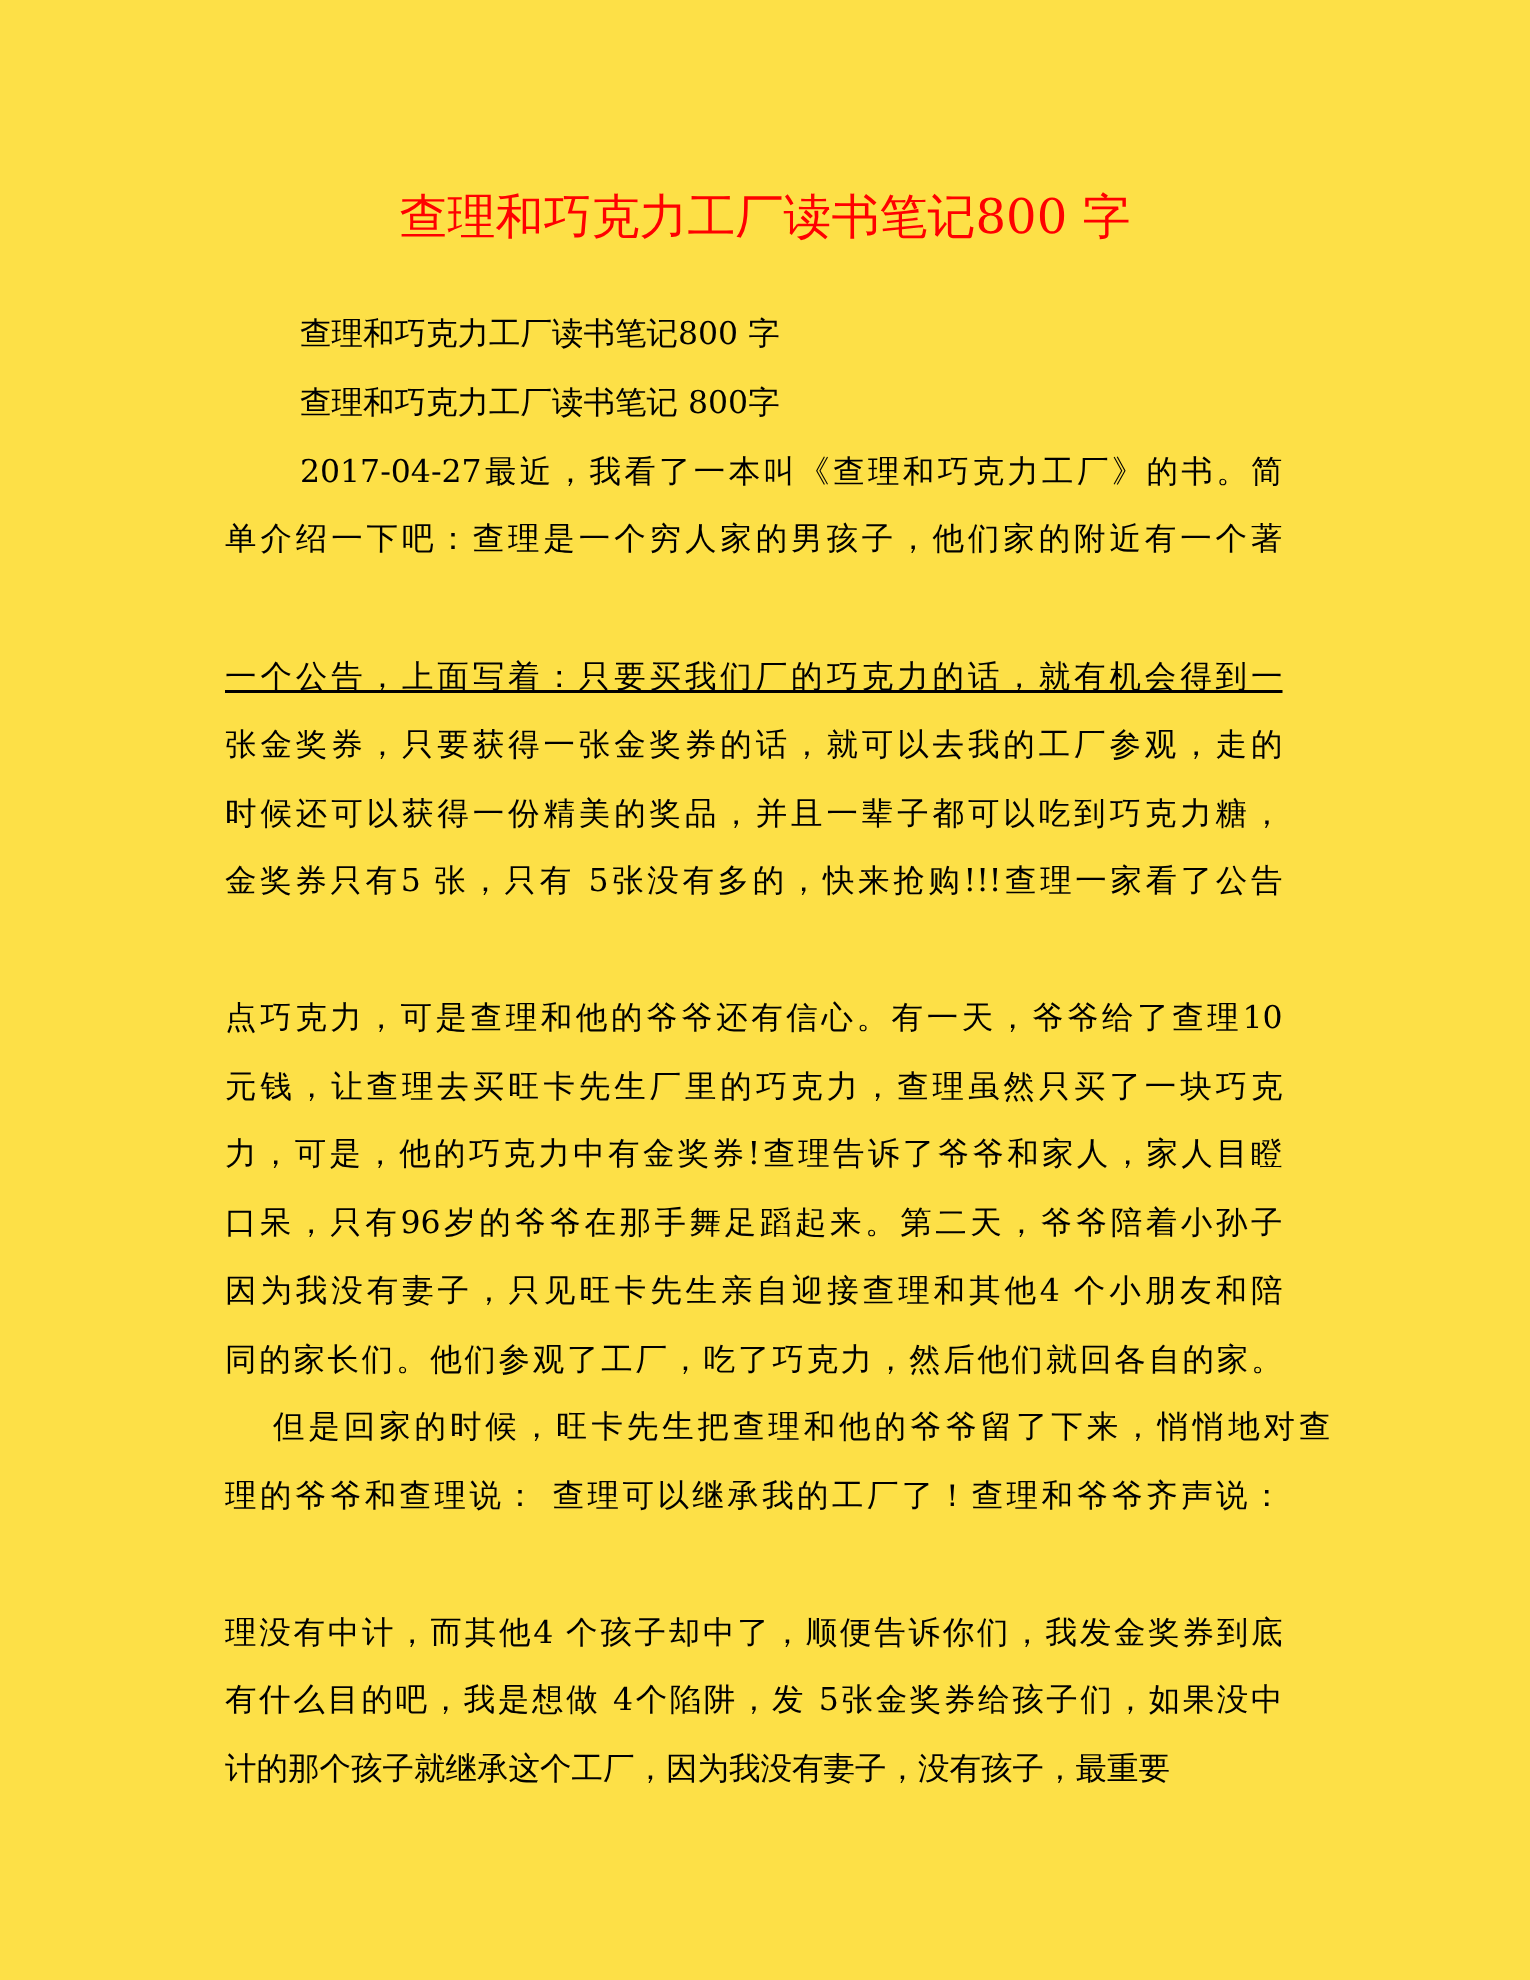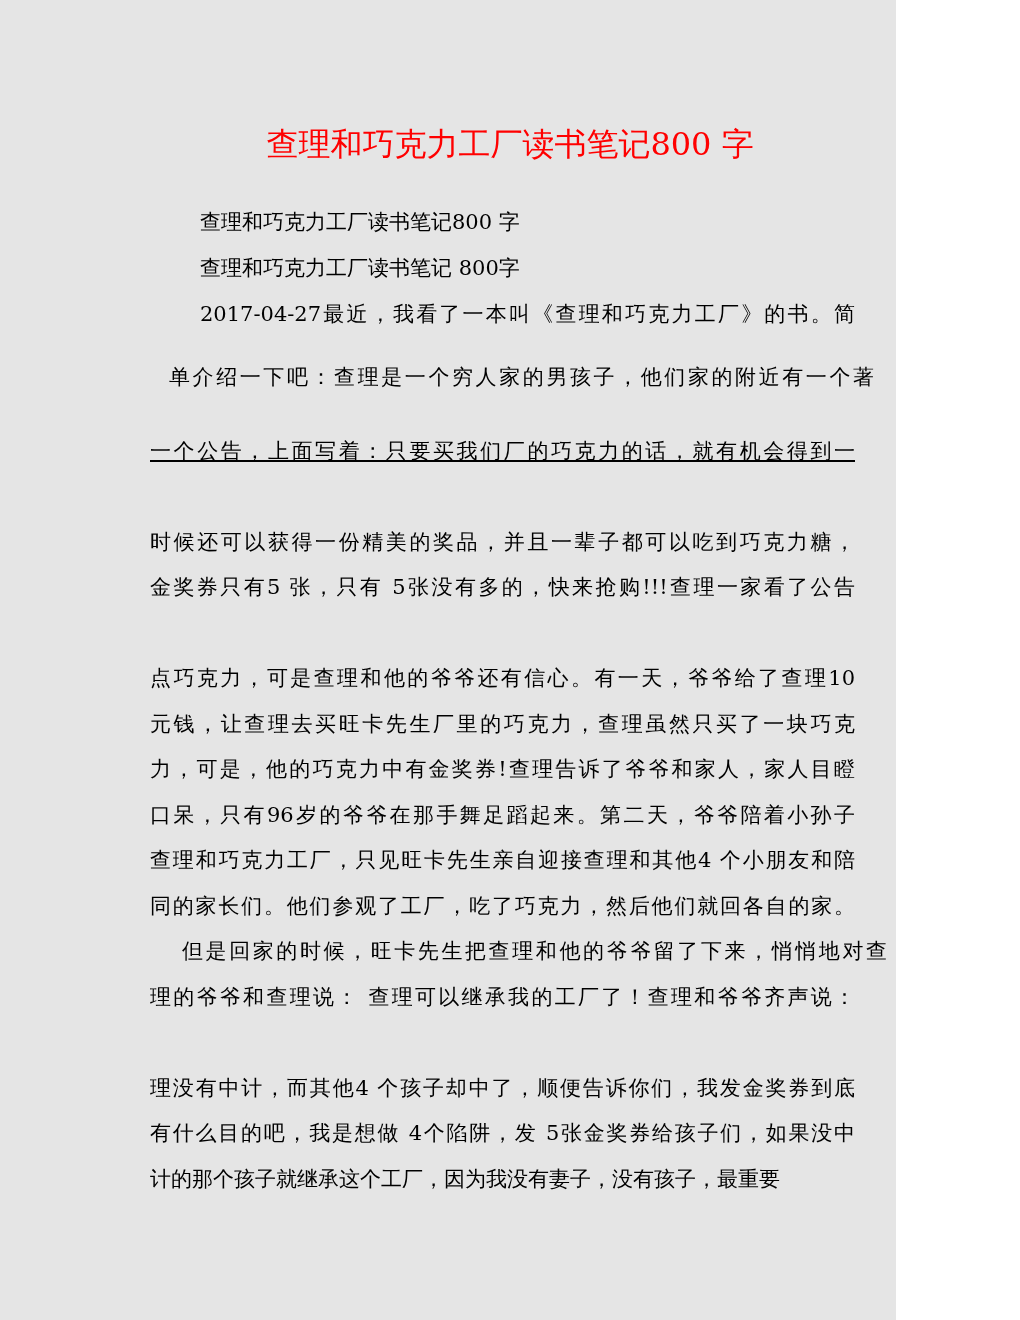"查理和巧克力工厂读书笔记800 字" .page { background: #e5e5e5 -> #fde047; width: 896px -> 1020px }
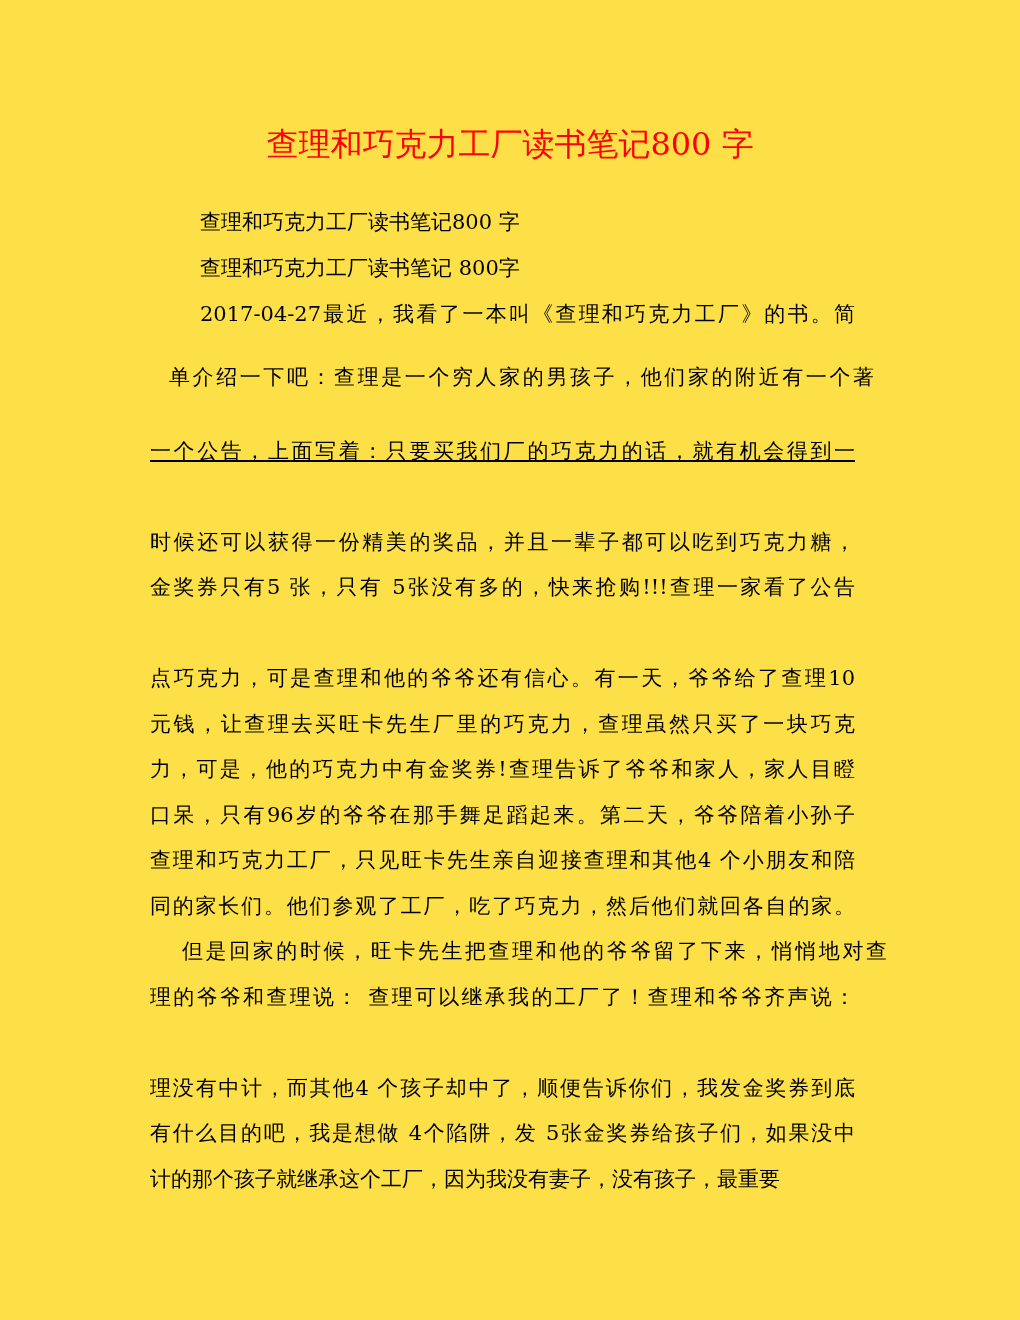"单介绍一下吧：查理是一个穷人家的男孩子，他们家的附近有一个著" div.line { margin-left: 19px -> none; top: 362px -> 344px }
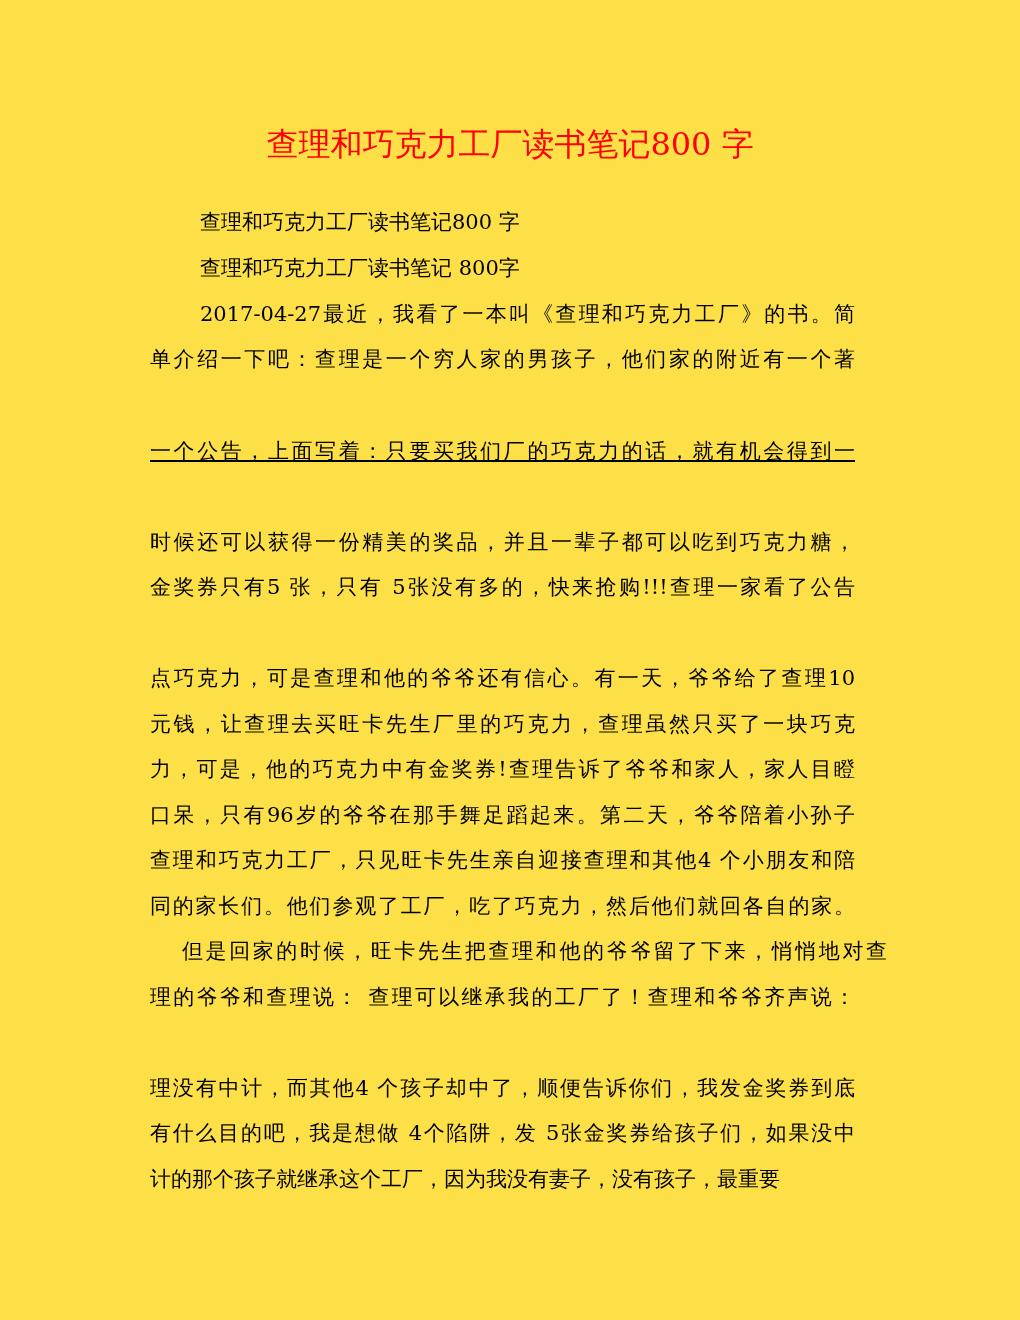"张金奖券，只要获得一张金奖券的话，就可以去我的工厂参观，走的" div.line { html: none -> <div>张金奖券，只要获得一张金奖券的话，就可以去我的工厂参观，走的</div> }
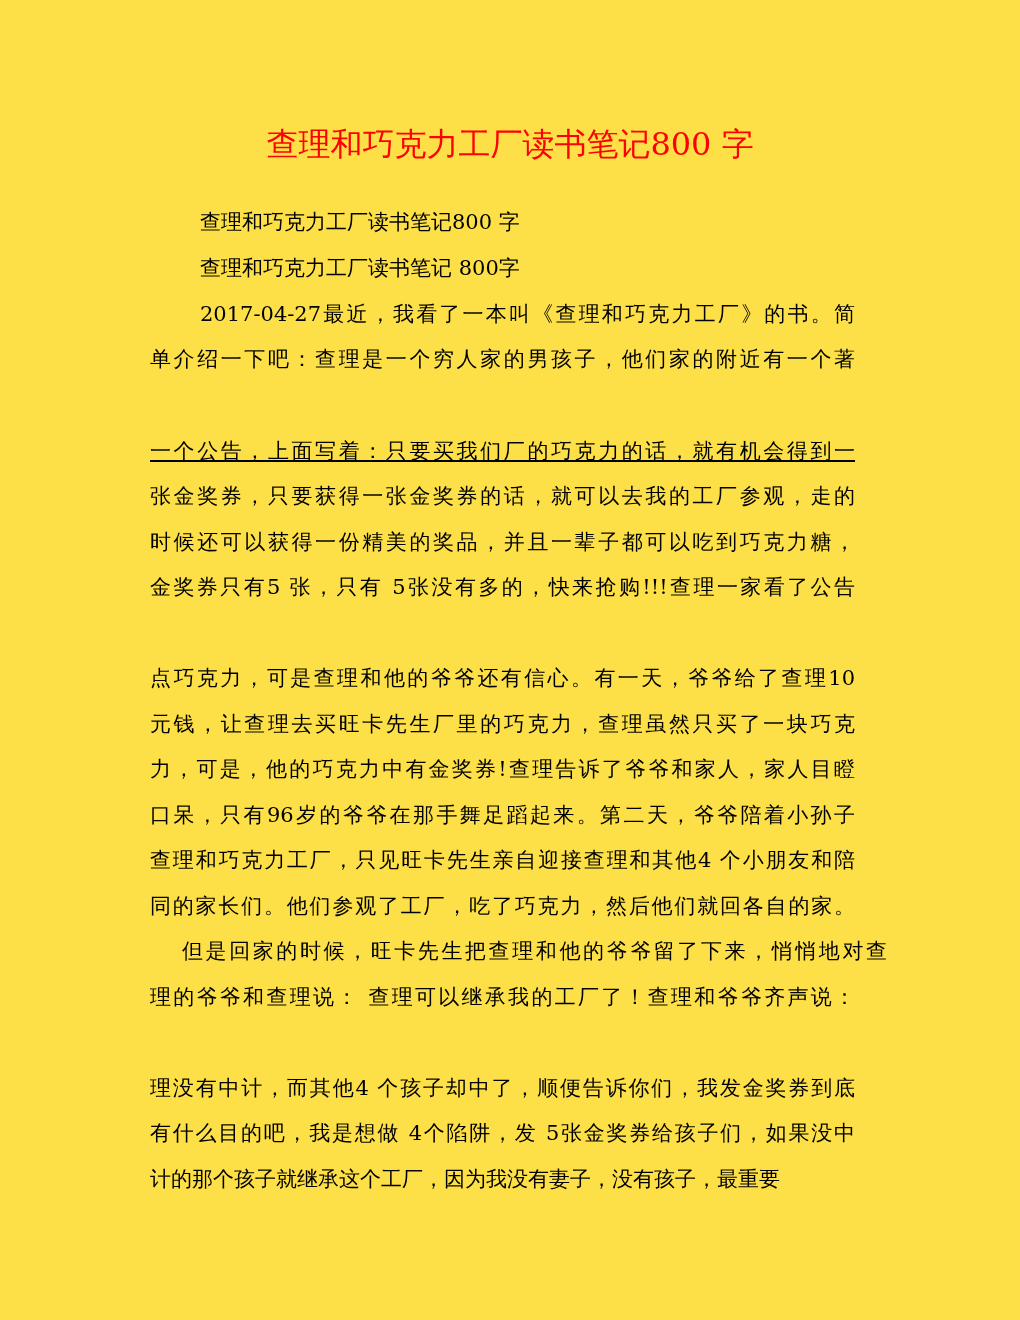"查理和巧克力工厂，只见旺卡先生亲自迎接查理和其他4 个小朋友和陪" div.line { text: 查理和巧克力工厂 -> 因为我没有妻子 }
